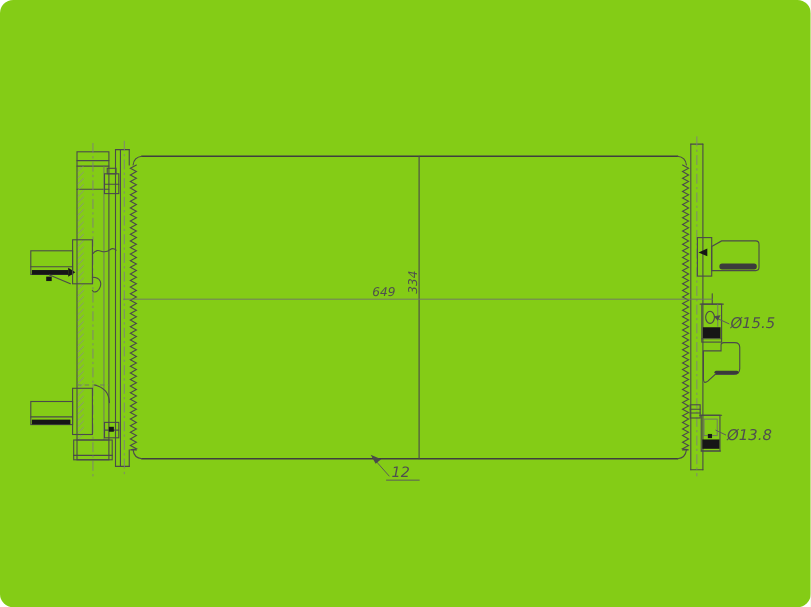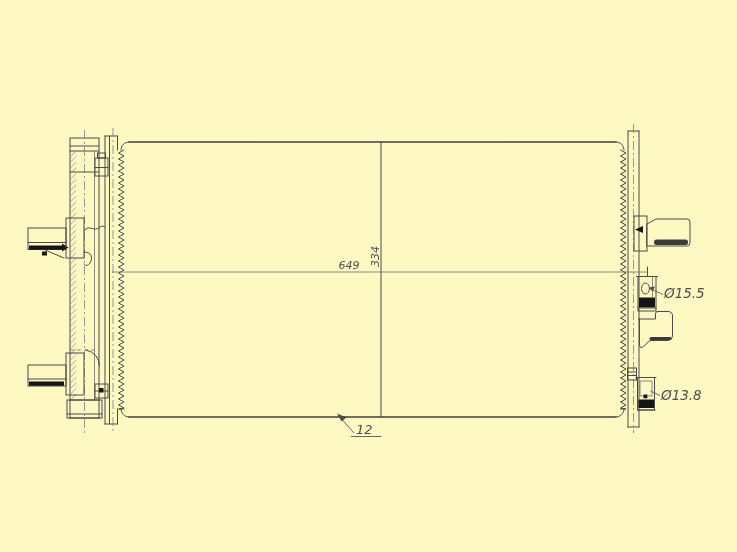"649" .stage { background: #fef9c3 -> #84cc16; border-radius: none -> 12px }
